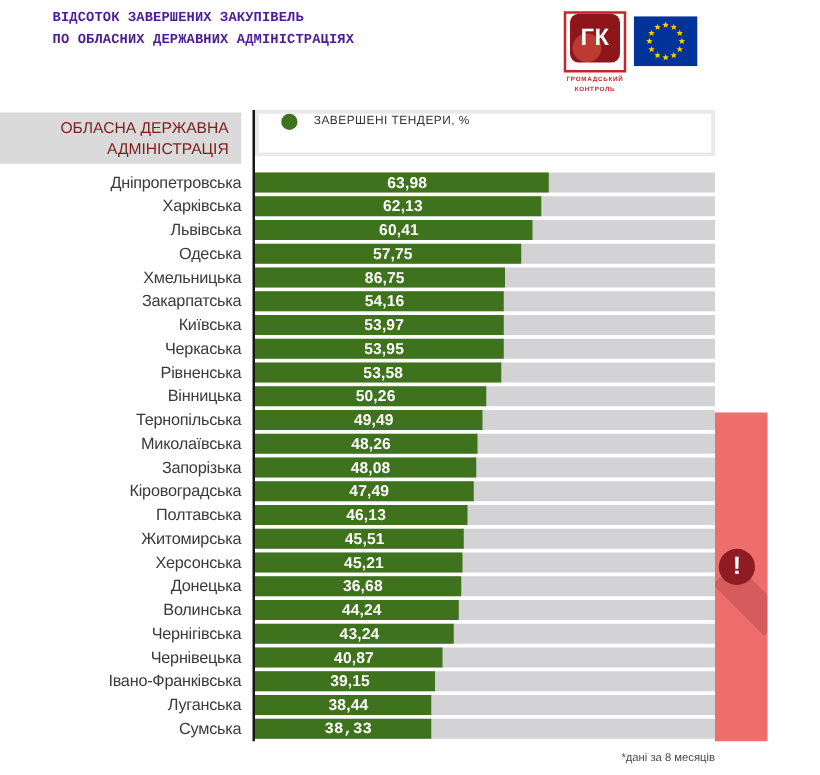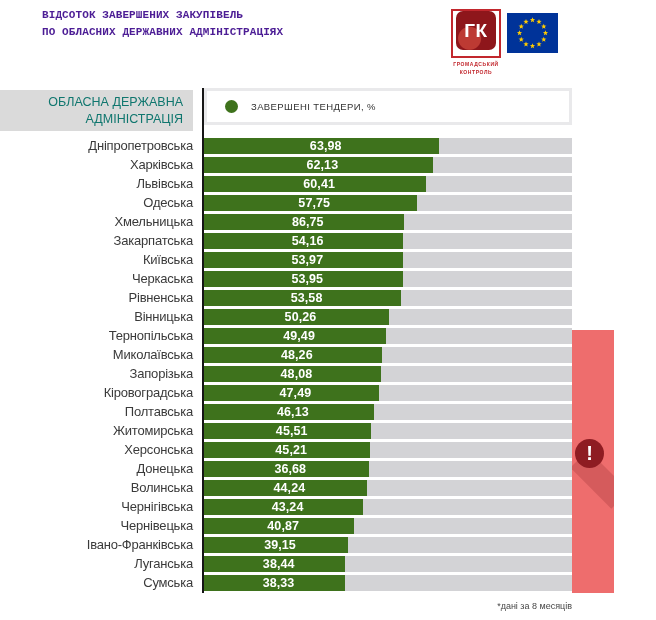"ОБЛАСНА ДЕРЖАВНА" .col-header { color: #0f766e -> #7f1d1d }
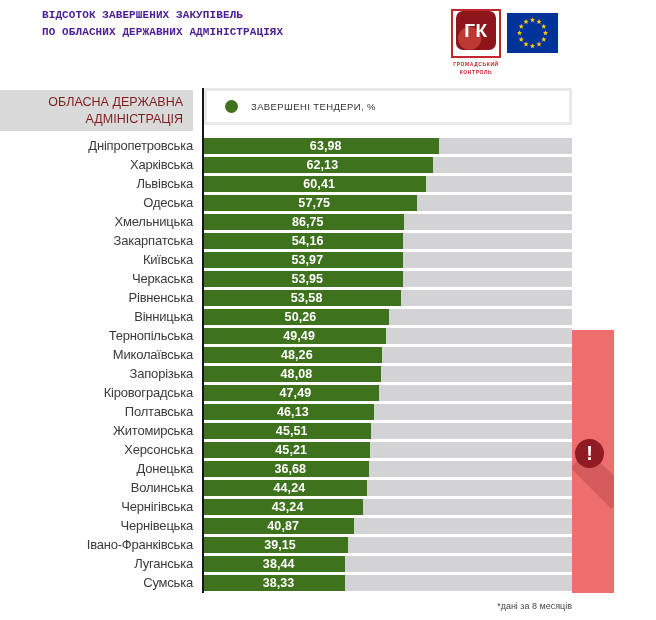"ЗАВЕРШЕНІ ТЕНДЕРИ, %" .legend-box { align-items: center -> flex-start }
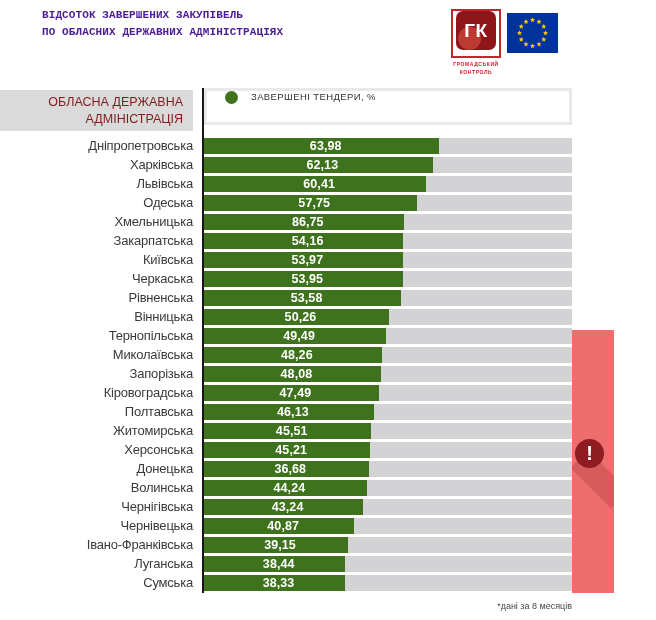"38,33" div.bar-fill { font-family: none -> Liberation Mono, monospace }
